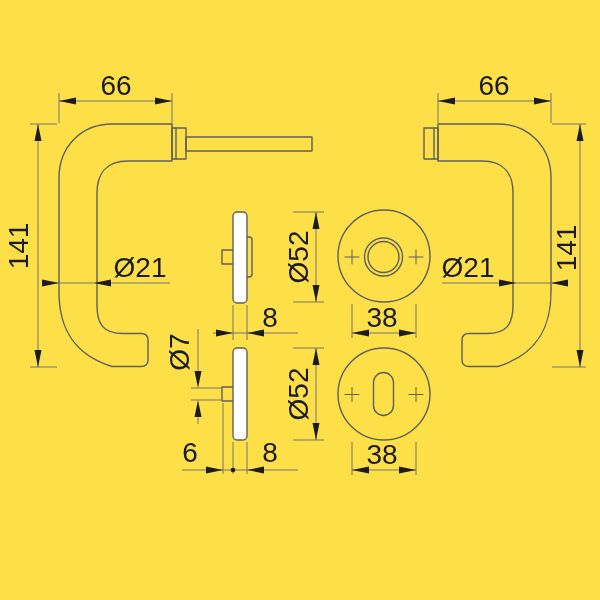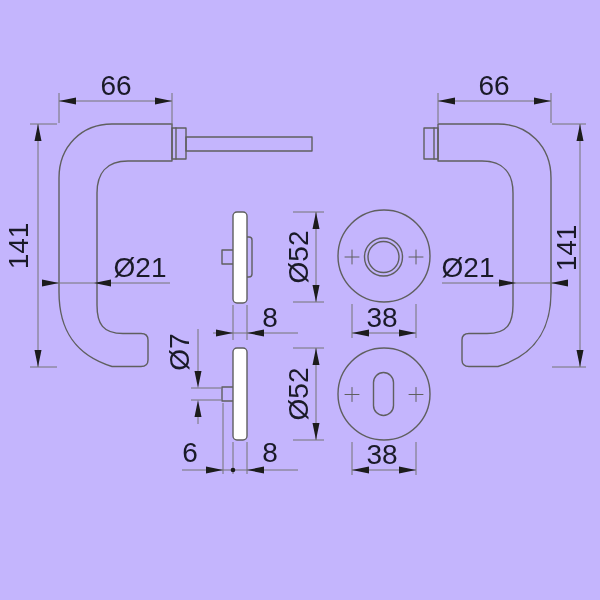"66" .canvas { background: #c4b5fd -> #fde047 }
